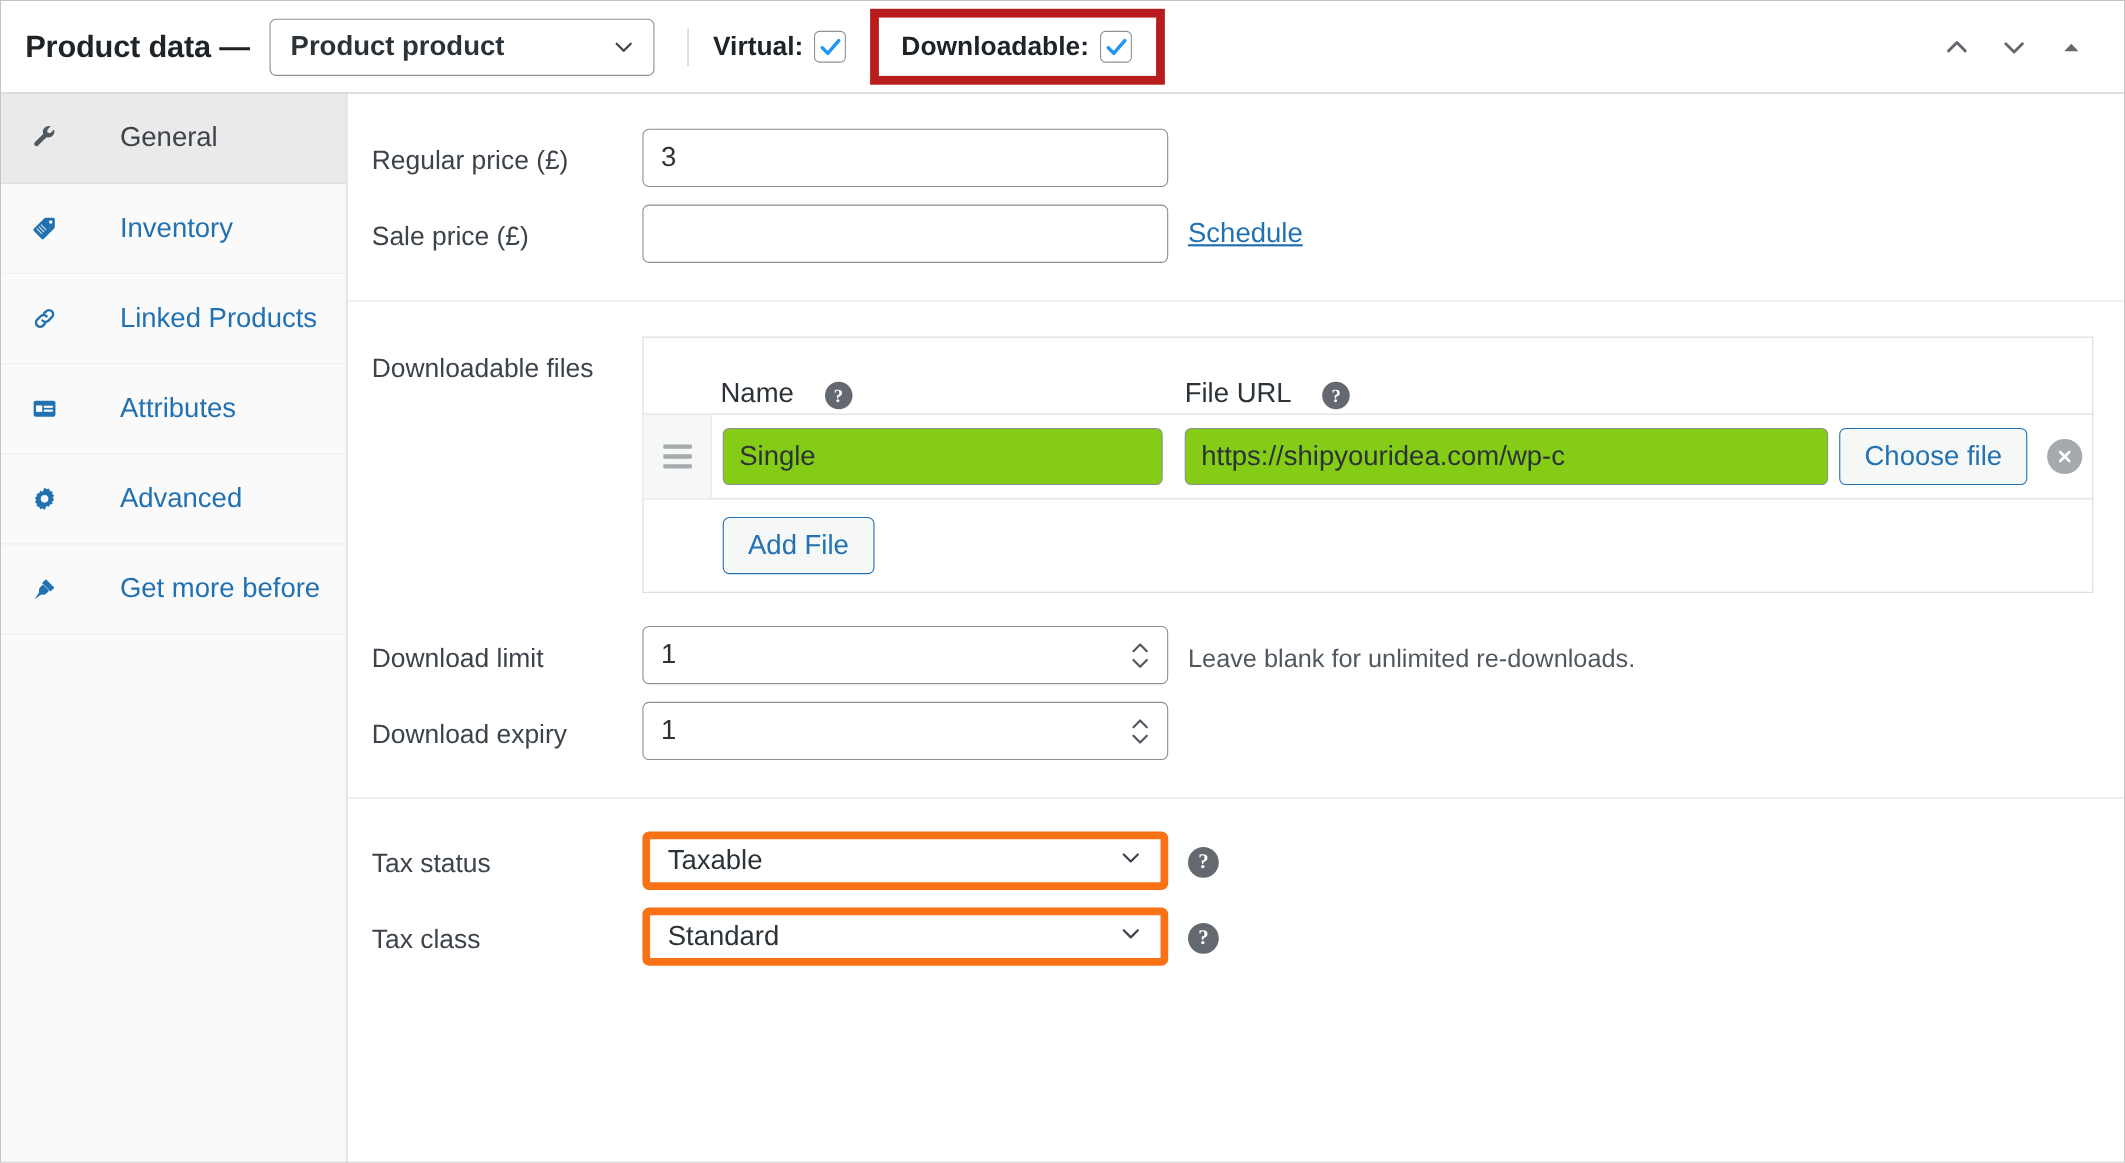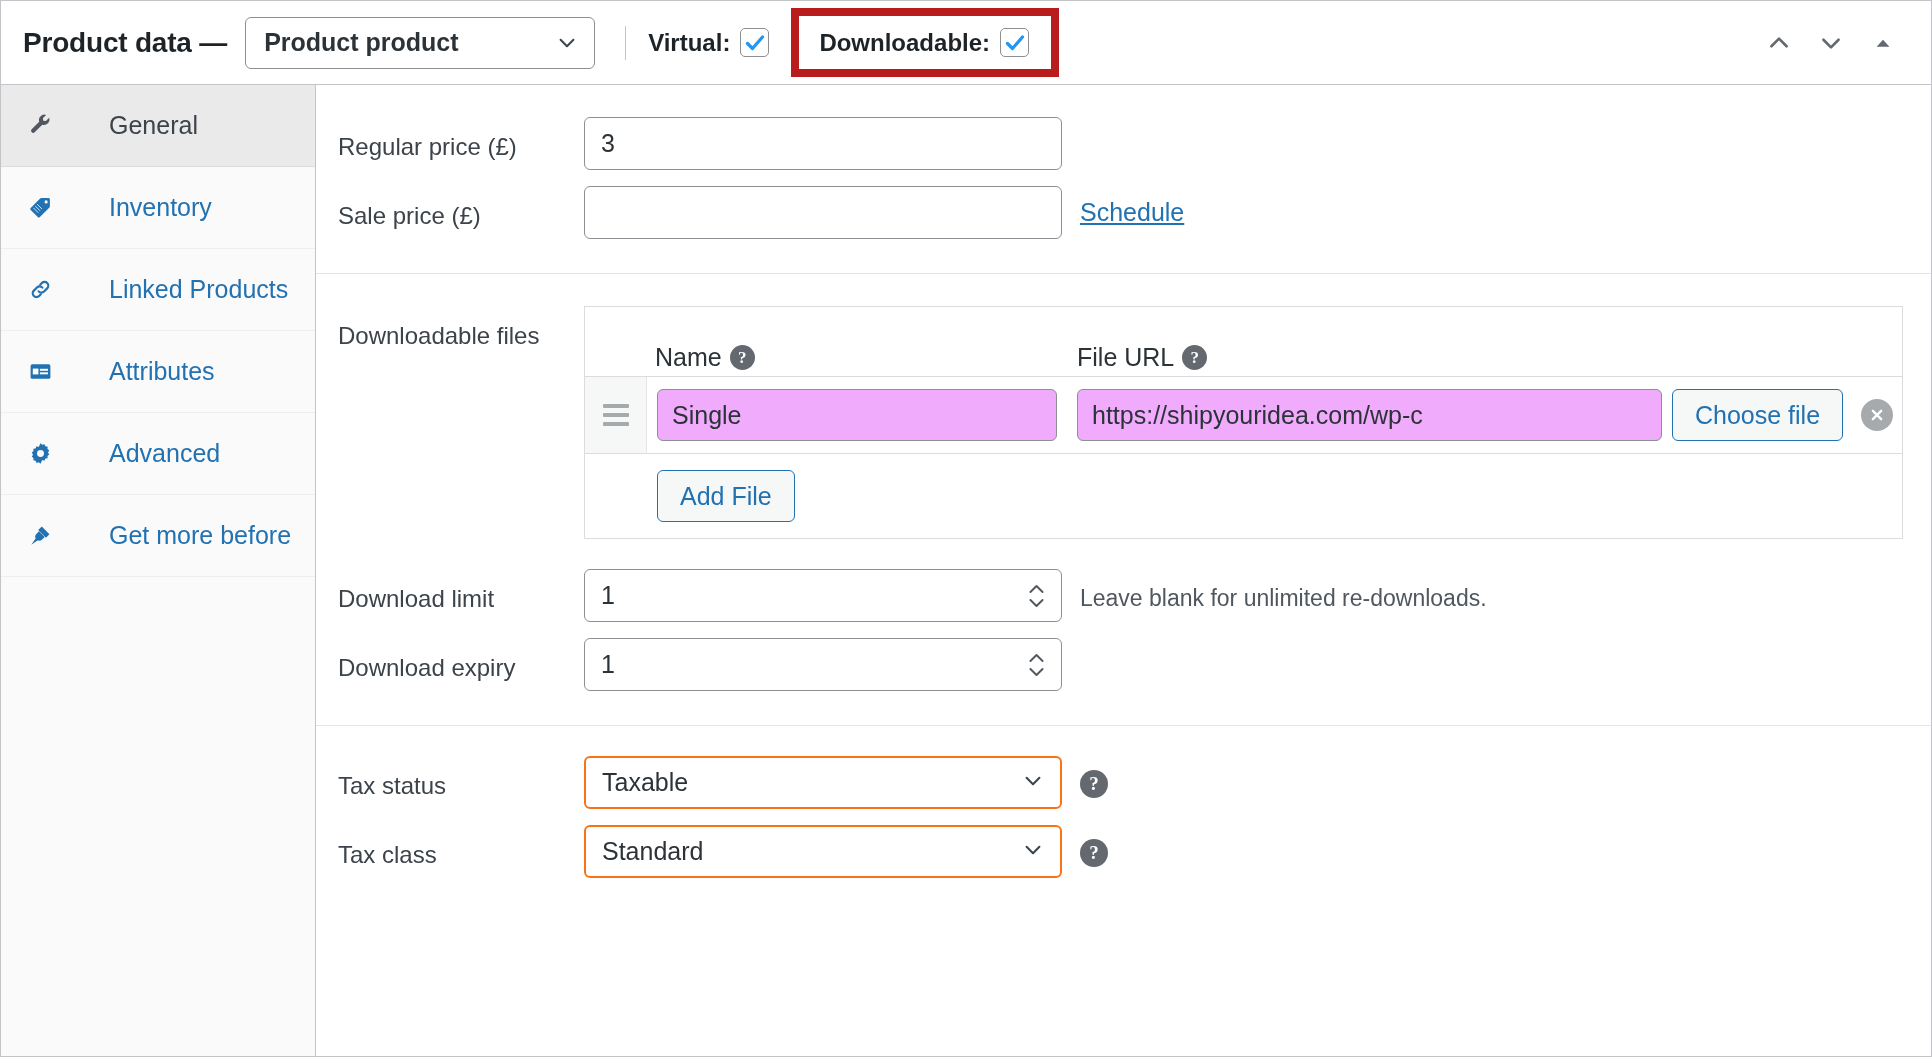"Name" .ft-th { align-items: center -> flex-end; gap: 8px -> 28px }
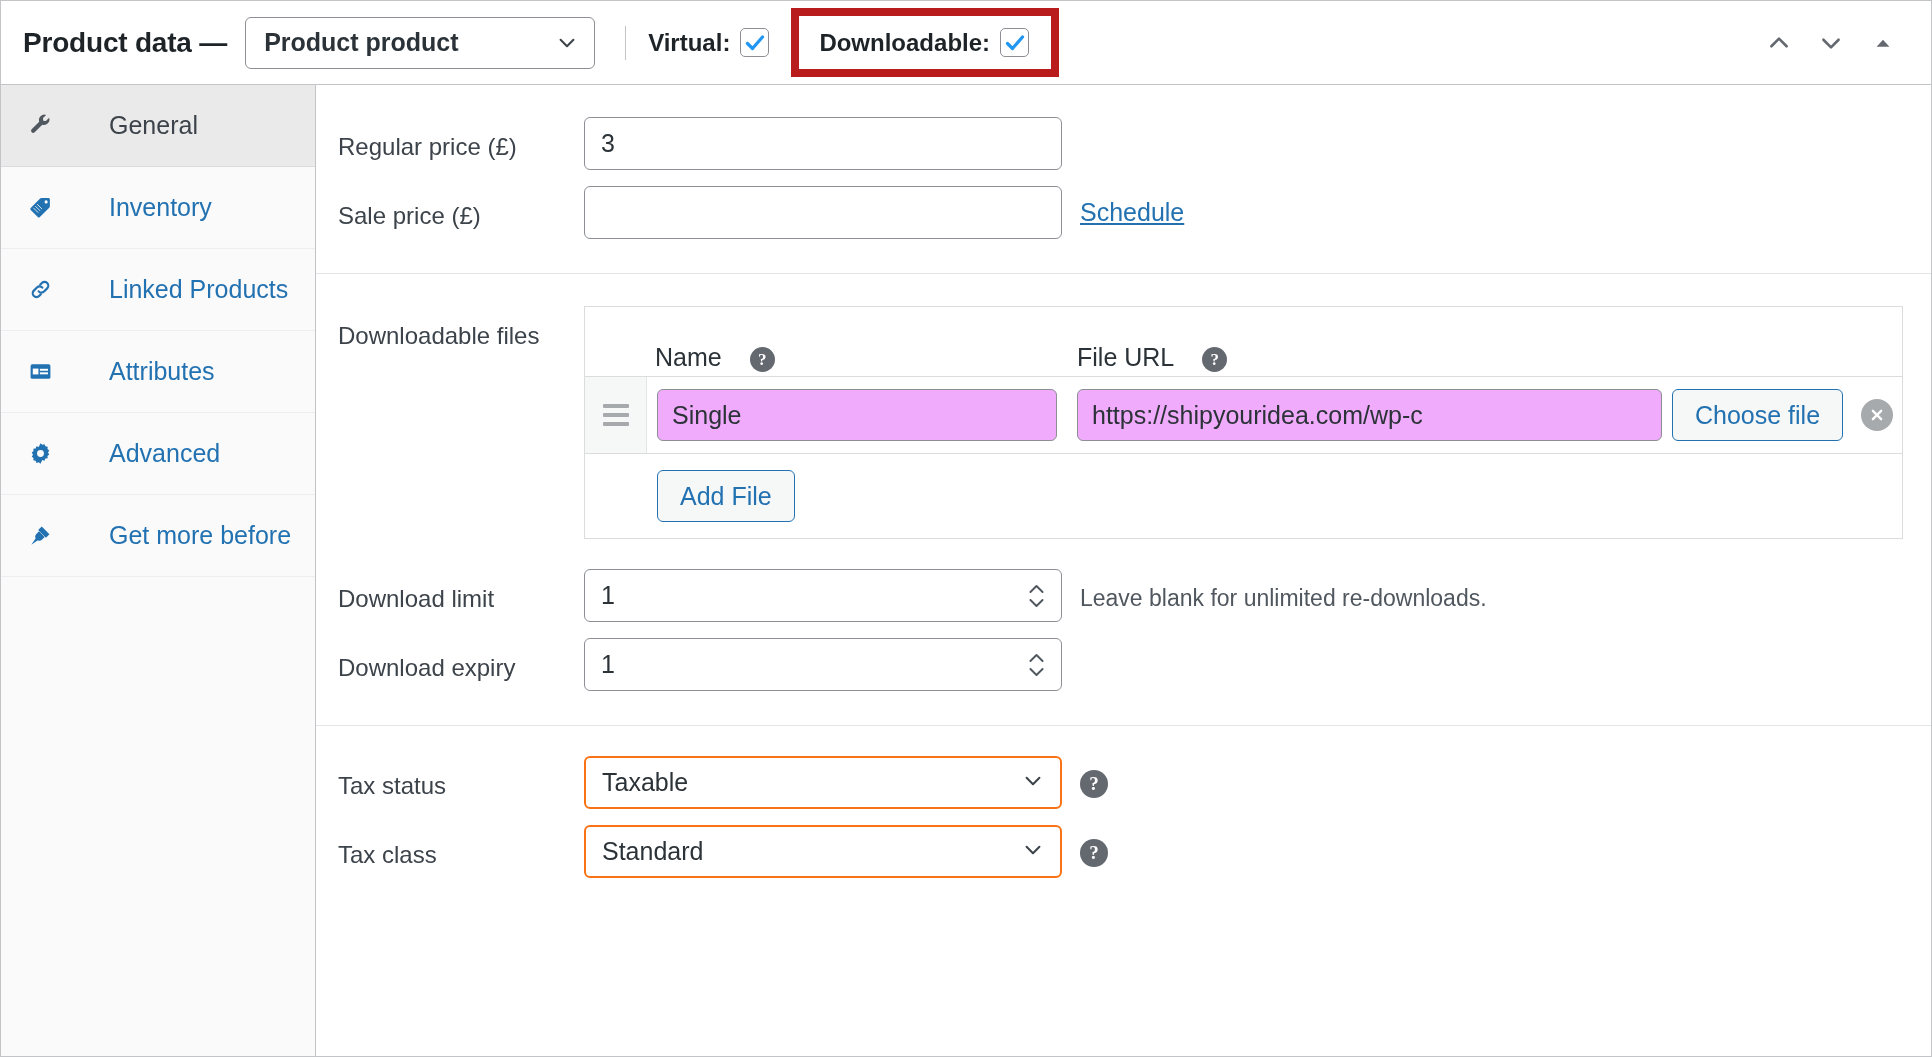"Single" .ft-input { background: #f0abfc -> #84cc16 }
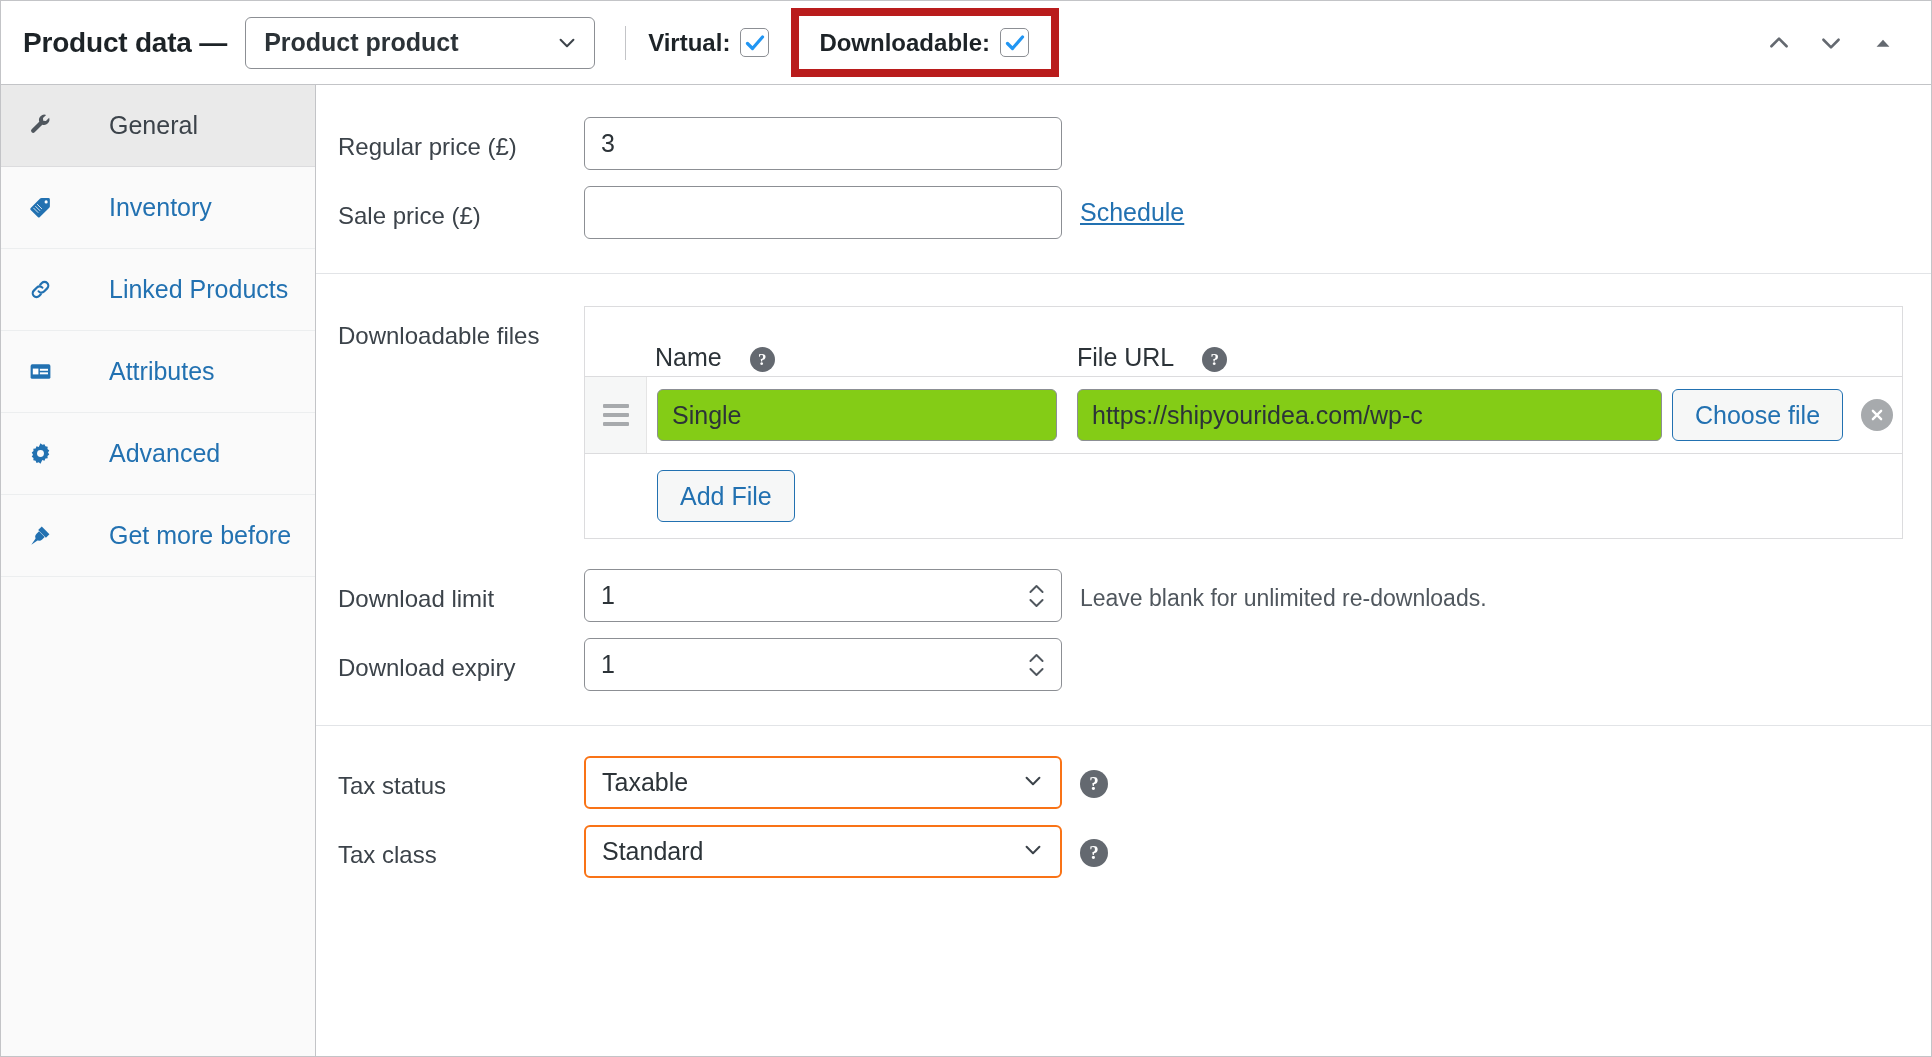"Taxable" .select-input { border: 2px solid #f97316 -> 7px solid #f97316 }
